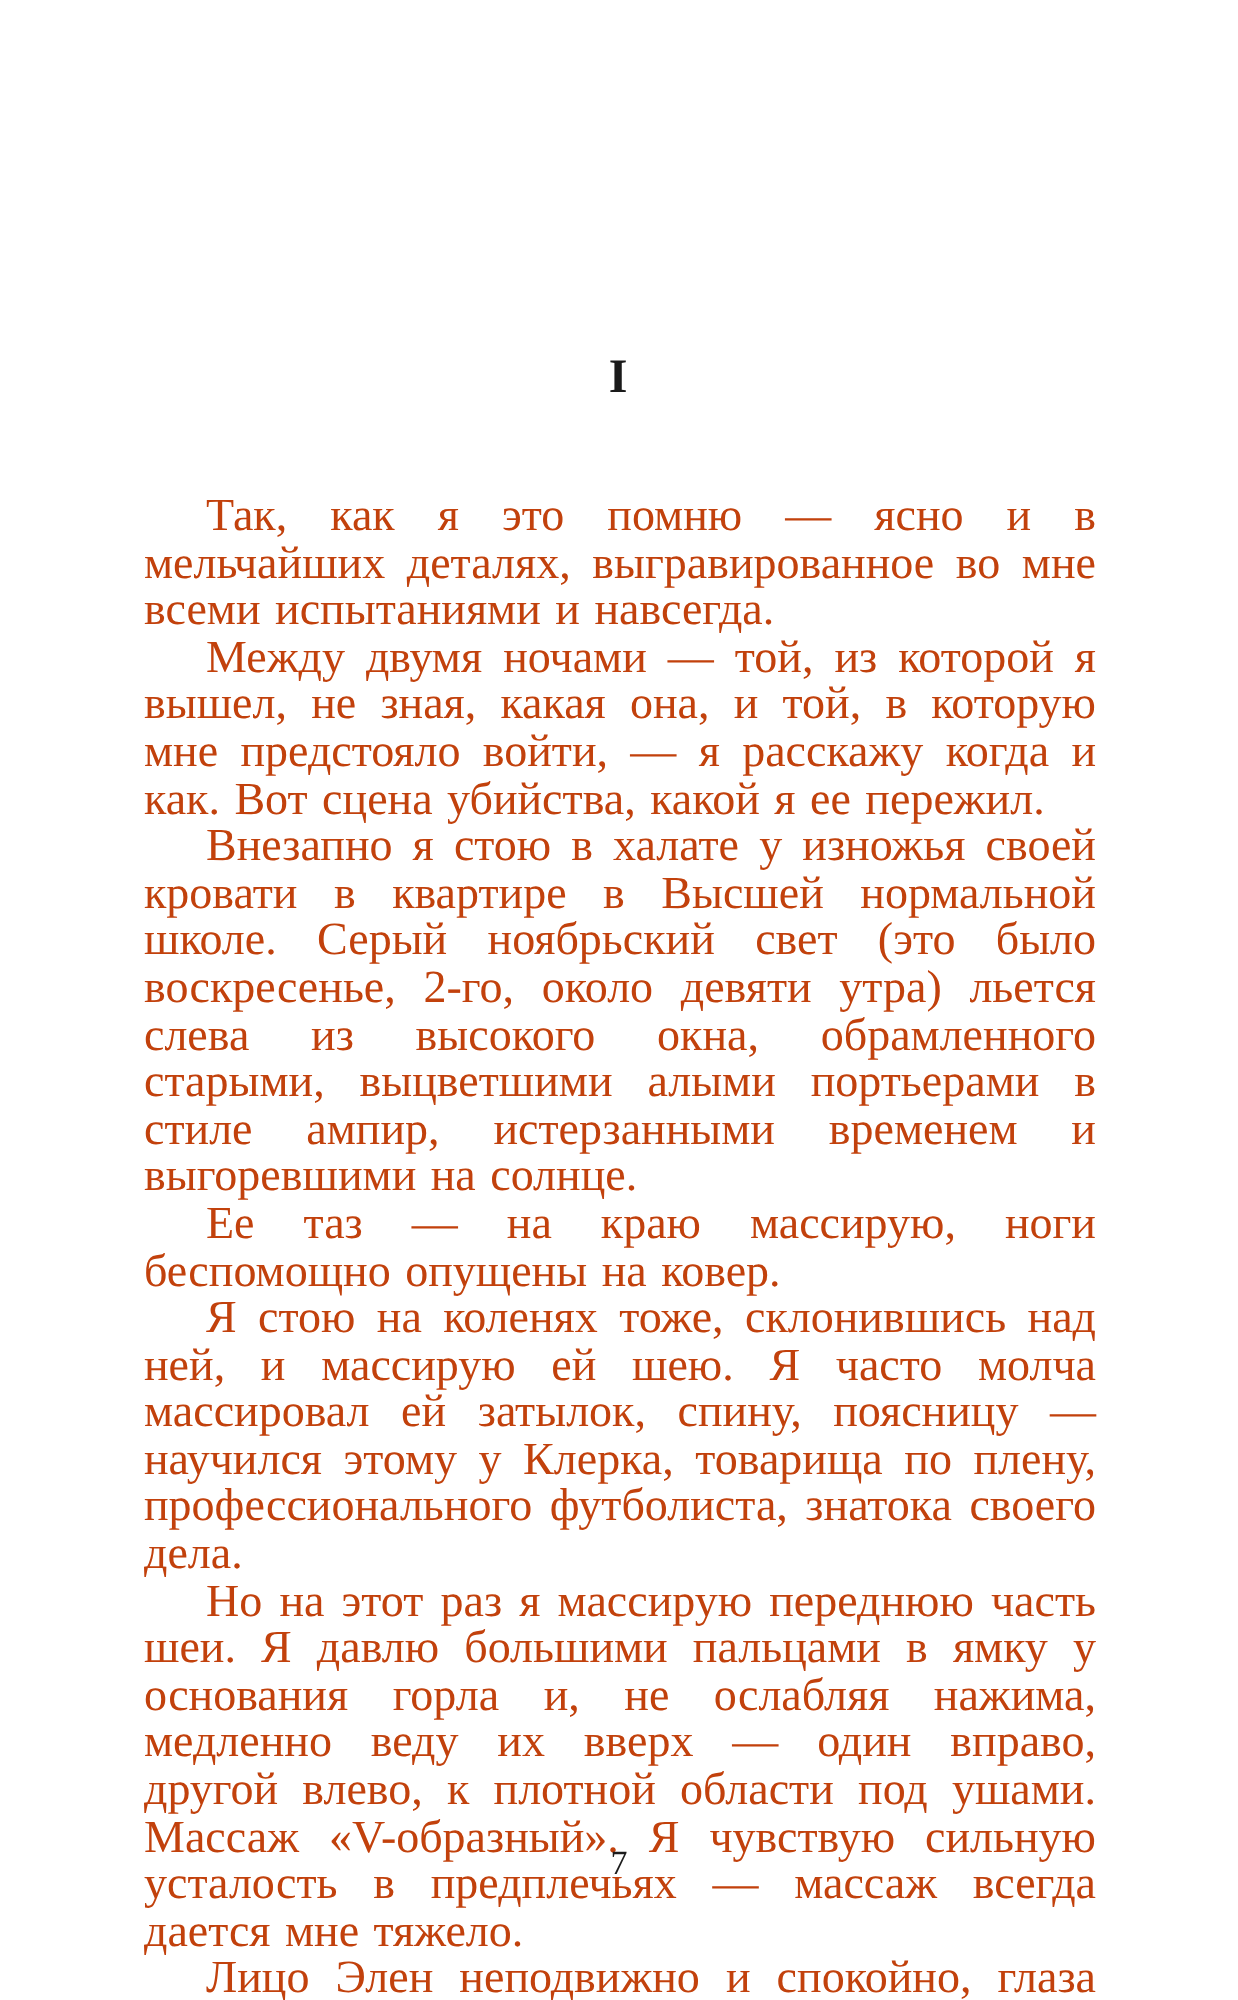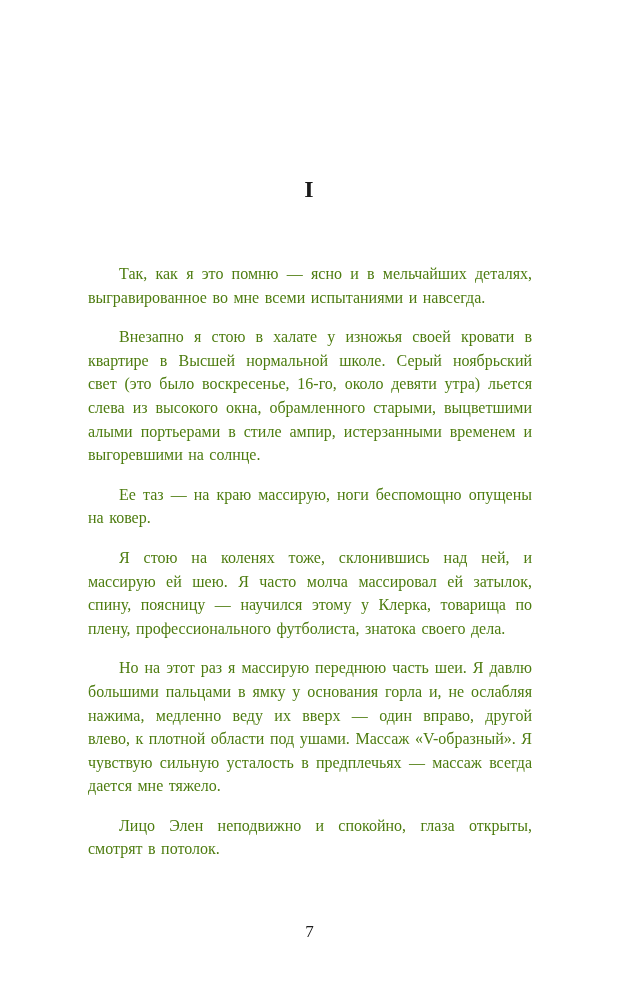"Так, как я это помню" .text-block p { color: #4d7c0f -> #c2410c; font-size: 16px -> 23px; margin: 16px -> 0 }
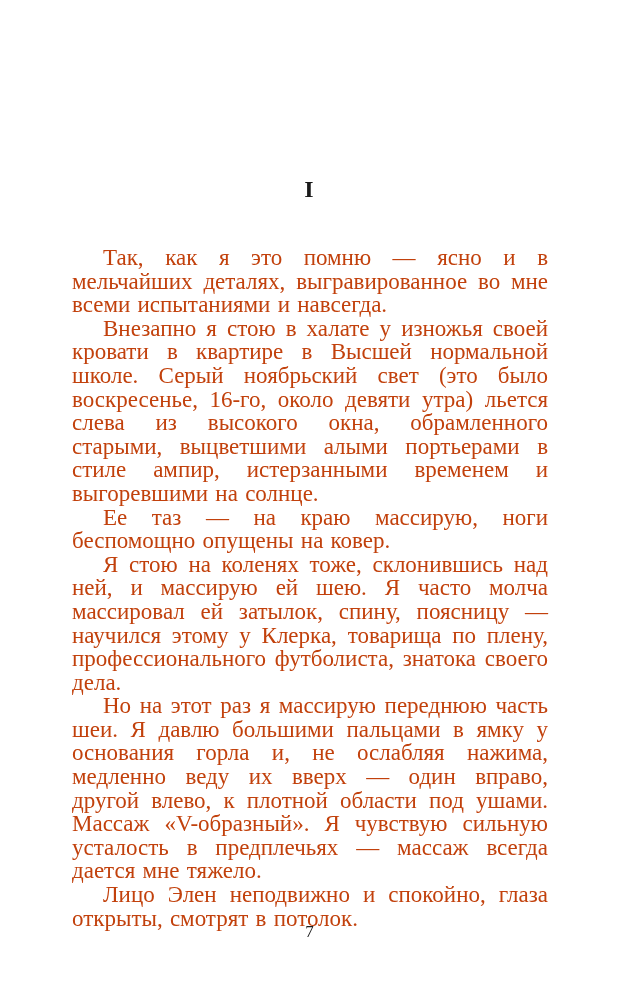"Между двумя ночами — той," p { html: none -> <p>Между двумя ночами — той, из которой я вышел, не зная, какая она, и той, в которую мне предстояло войти, — я расскажу когда и как. Вот сцена убийства, какой я ее пережил.</p> }
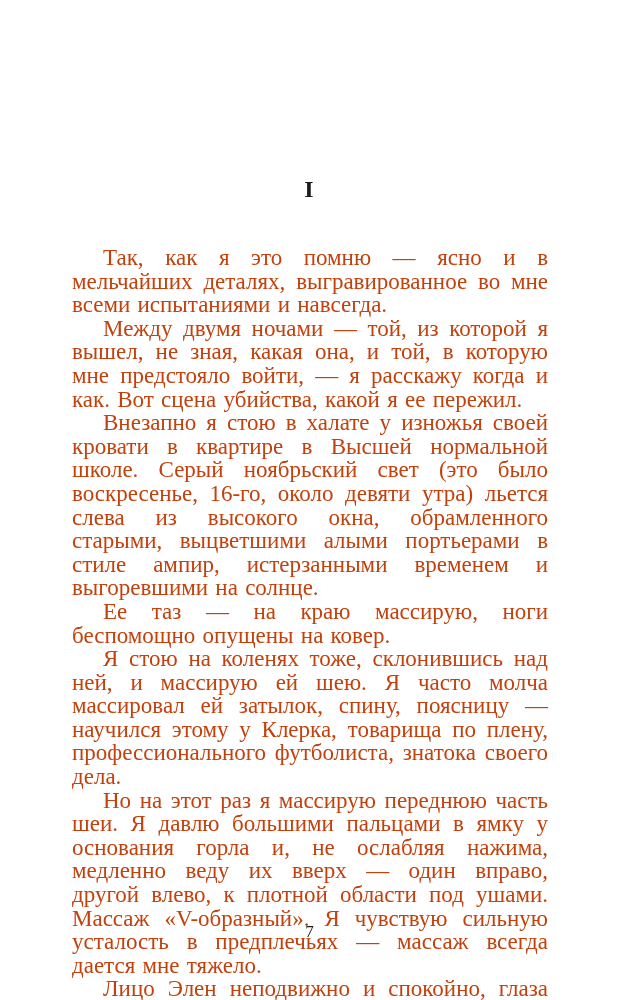"Внезапно я стою в халате" p { text: 16-го -> 2-го }
